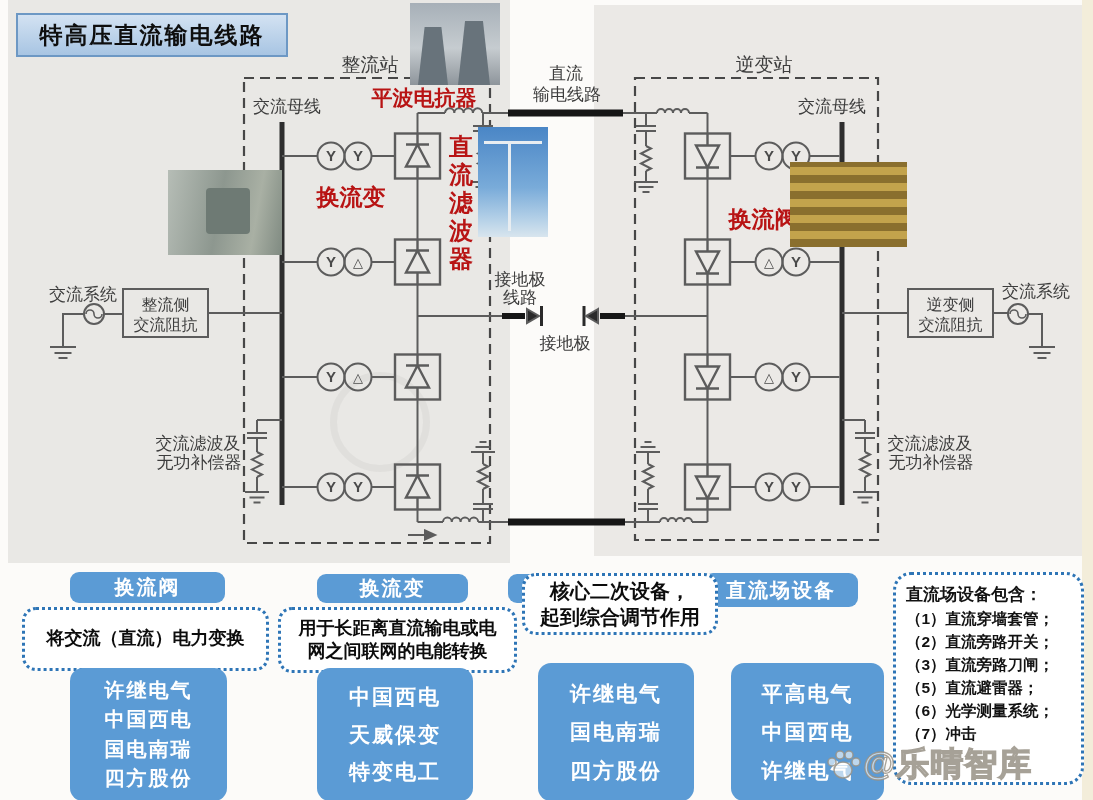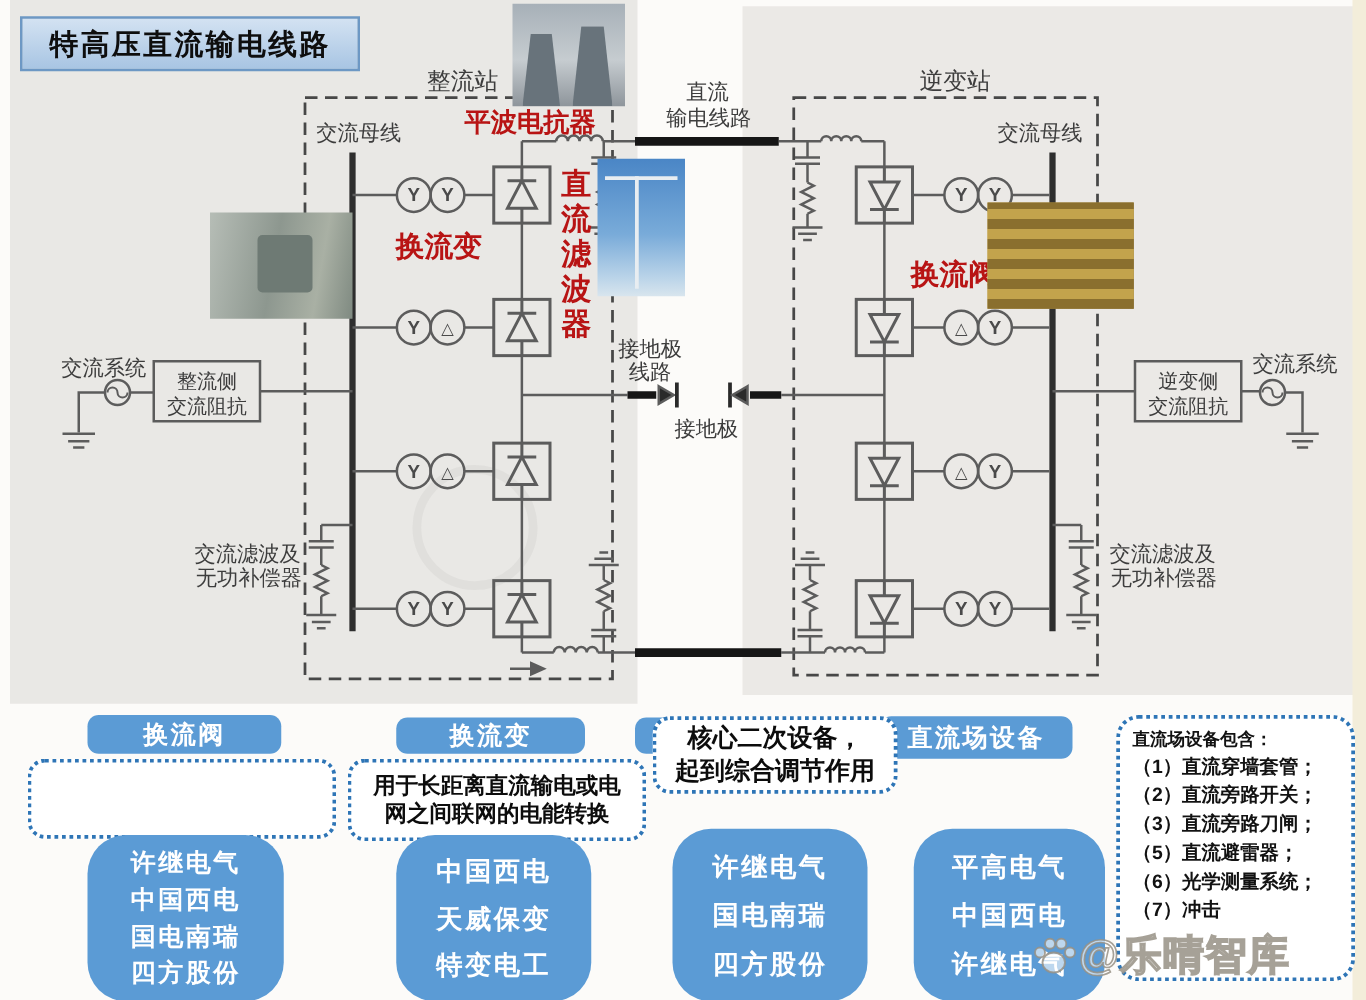"直流场设备包含：" .dcbox .dtitle { font-size: 14px -> 17px }
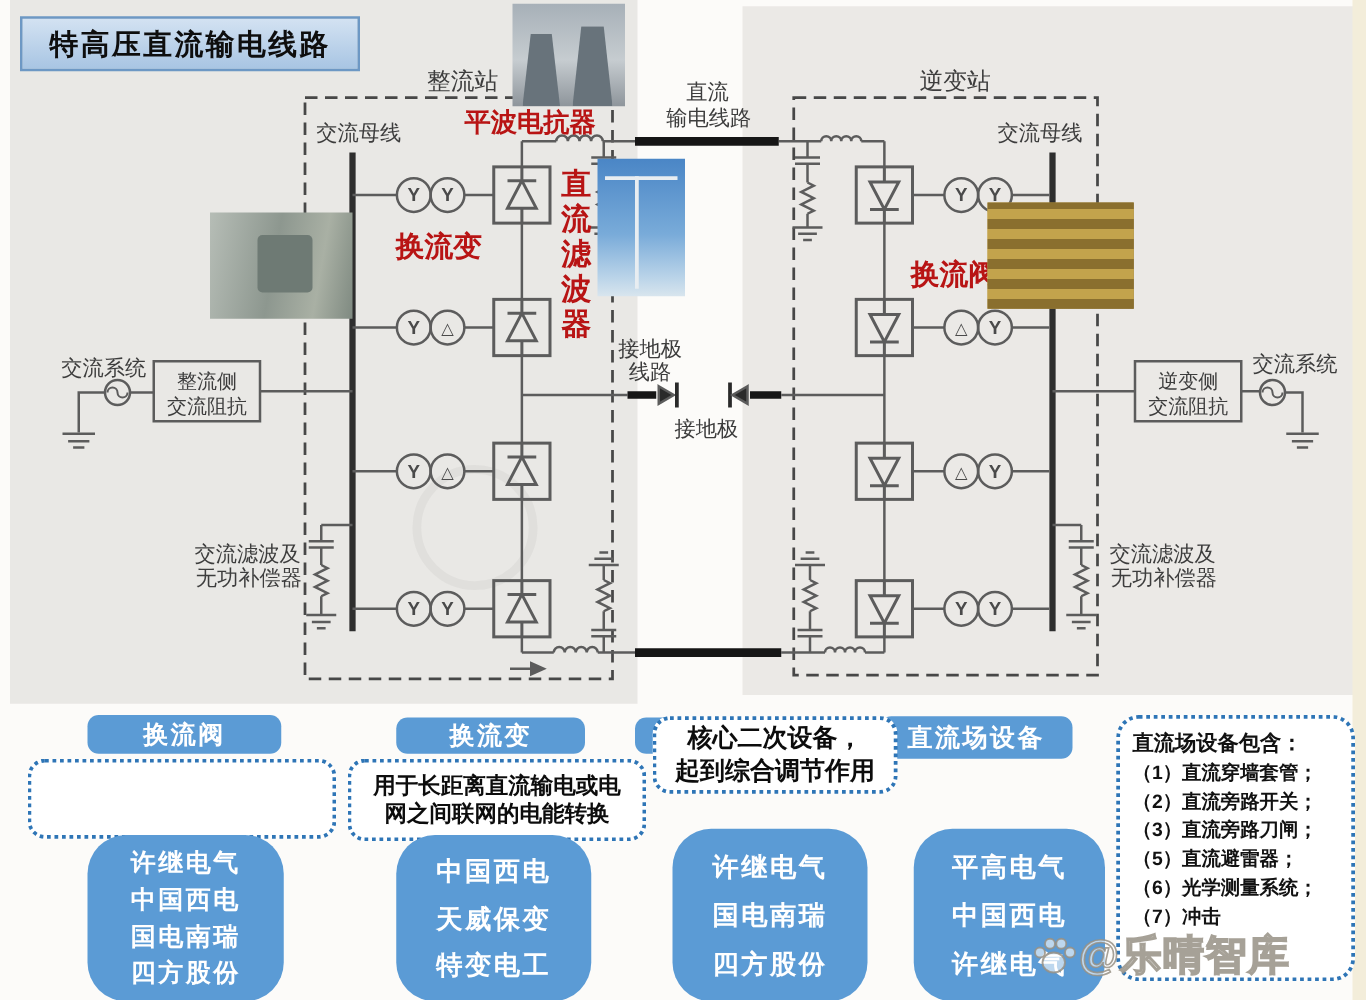"将交流（直流）电力变换" div { html: none -> <div>将交流（直流）电力变换</div> }
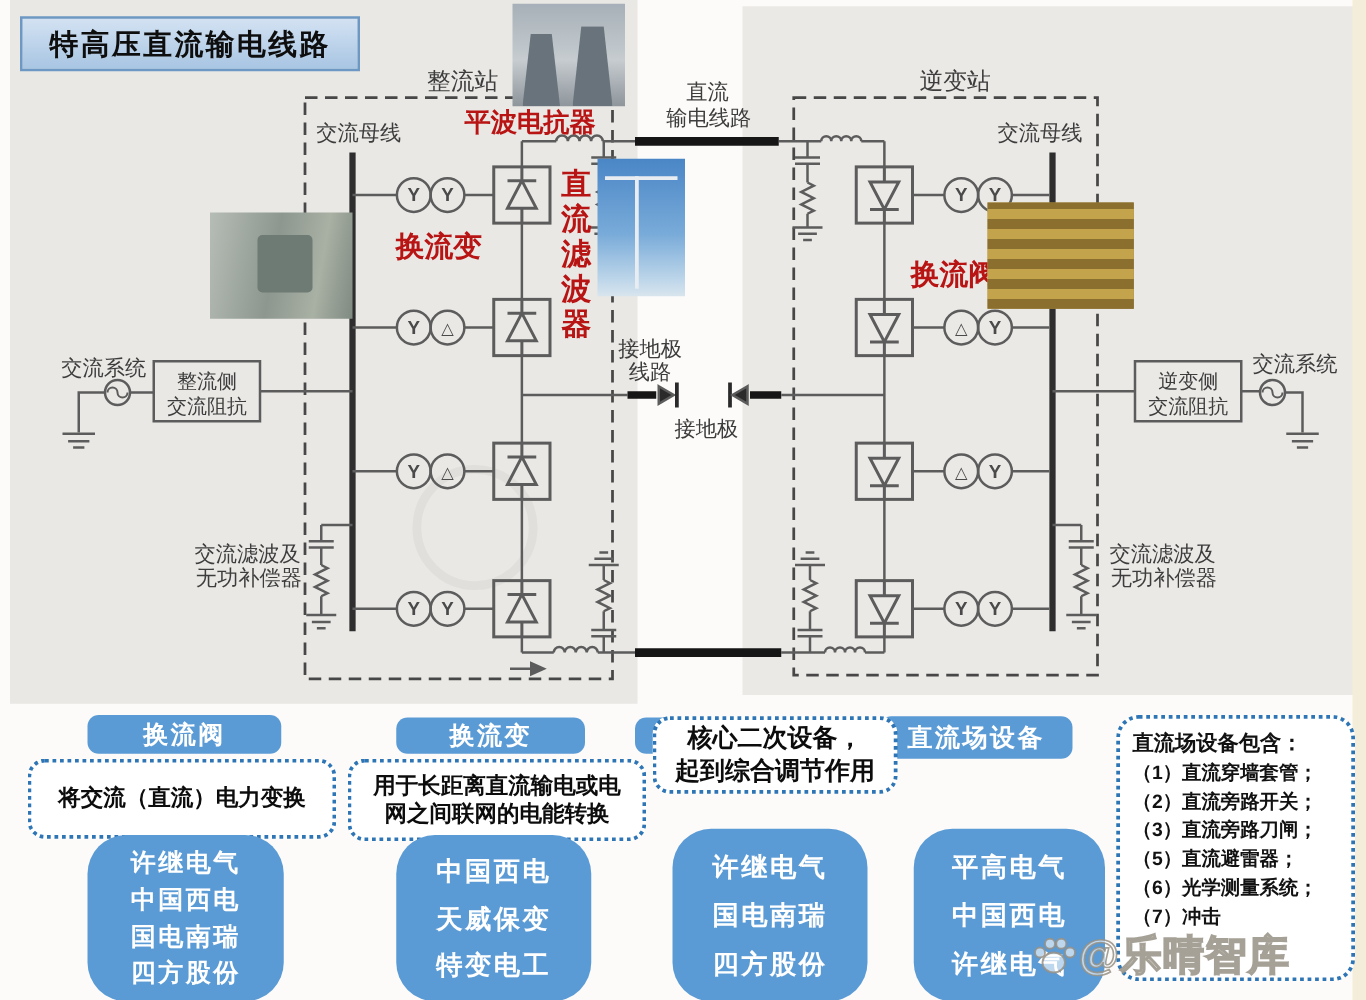"许继电气" .compbox { border-radius: 31px -> 13px }
